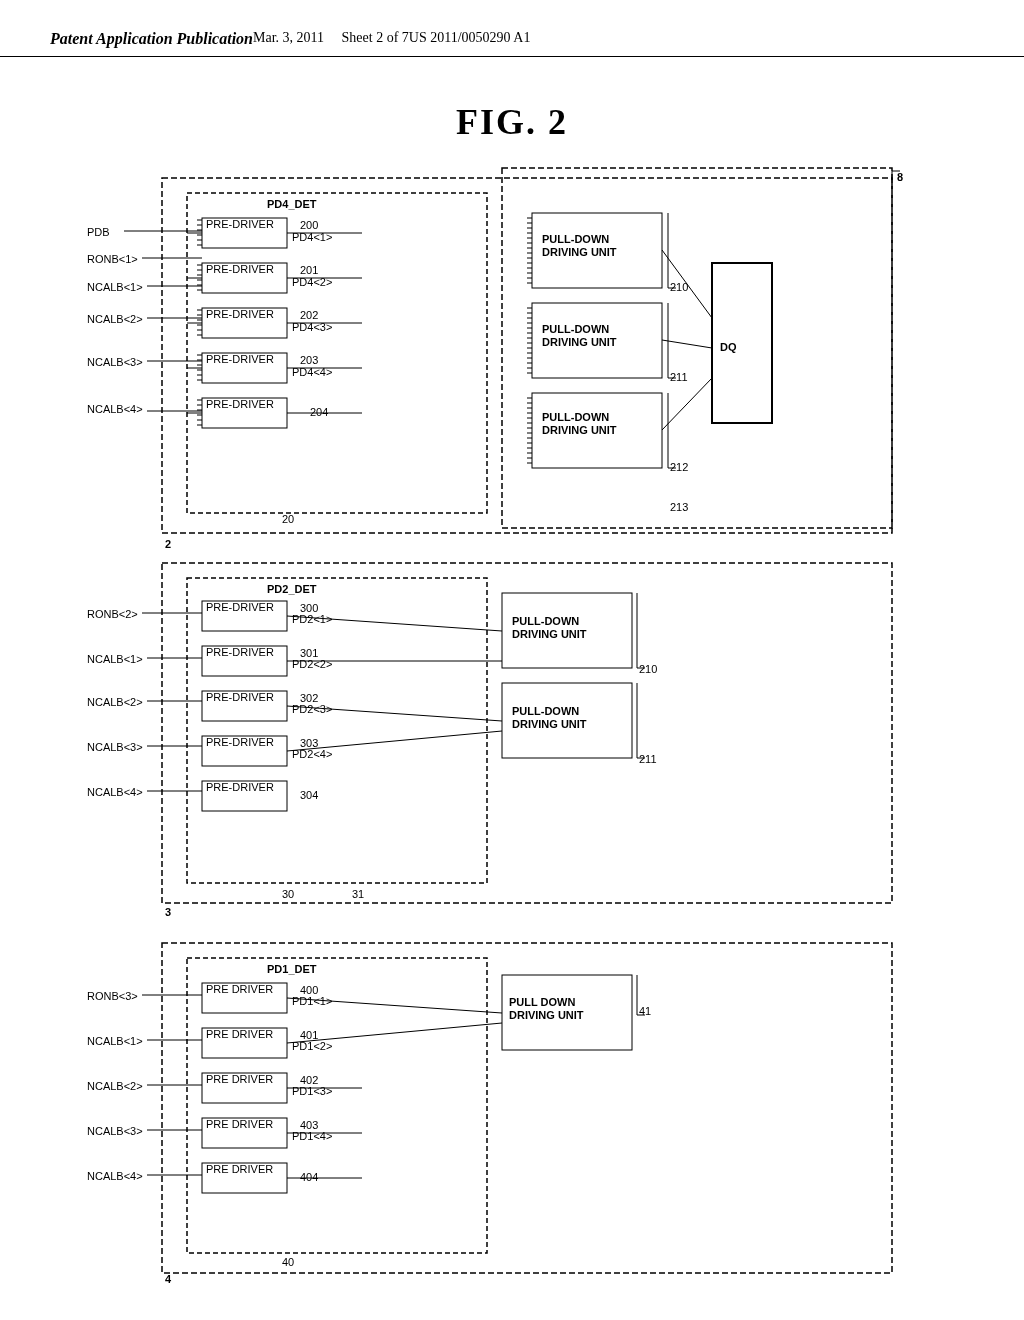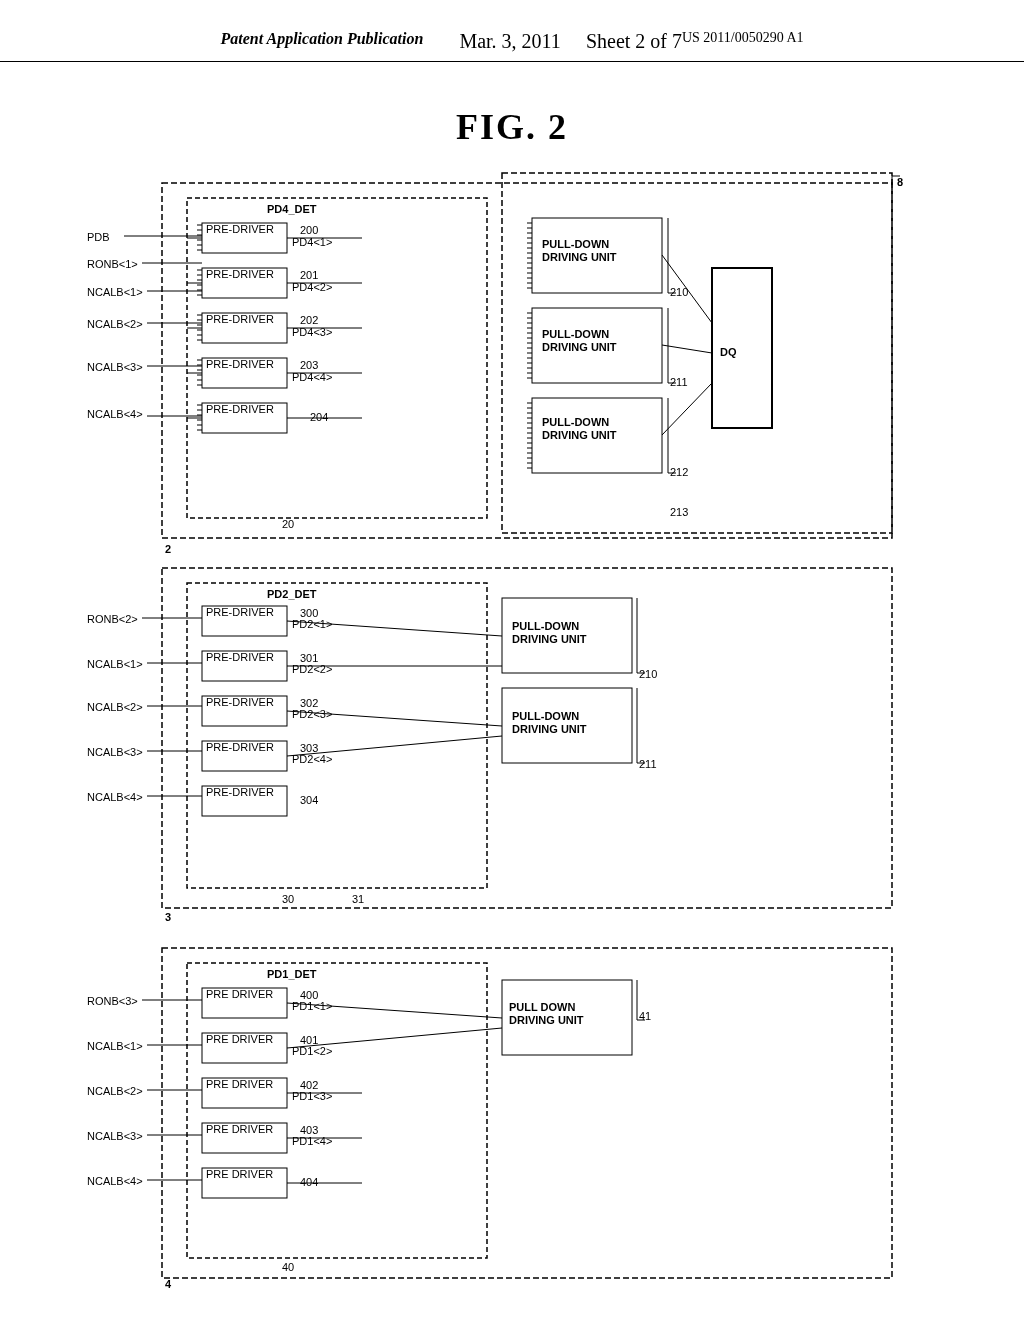"Patent Application Publication" .header { justify-content: center -> flex-start }
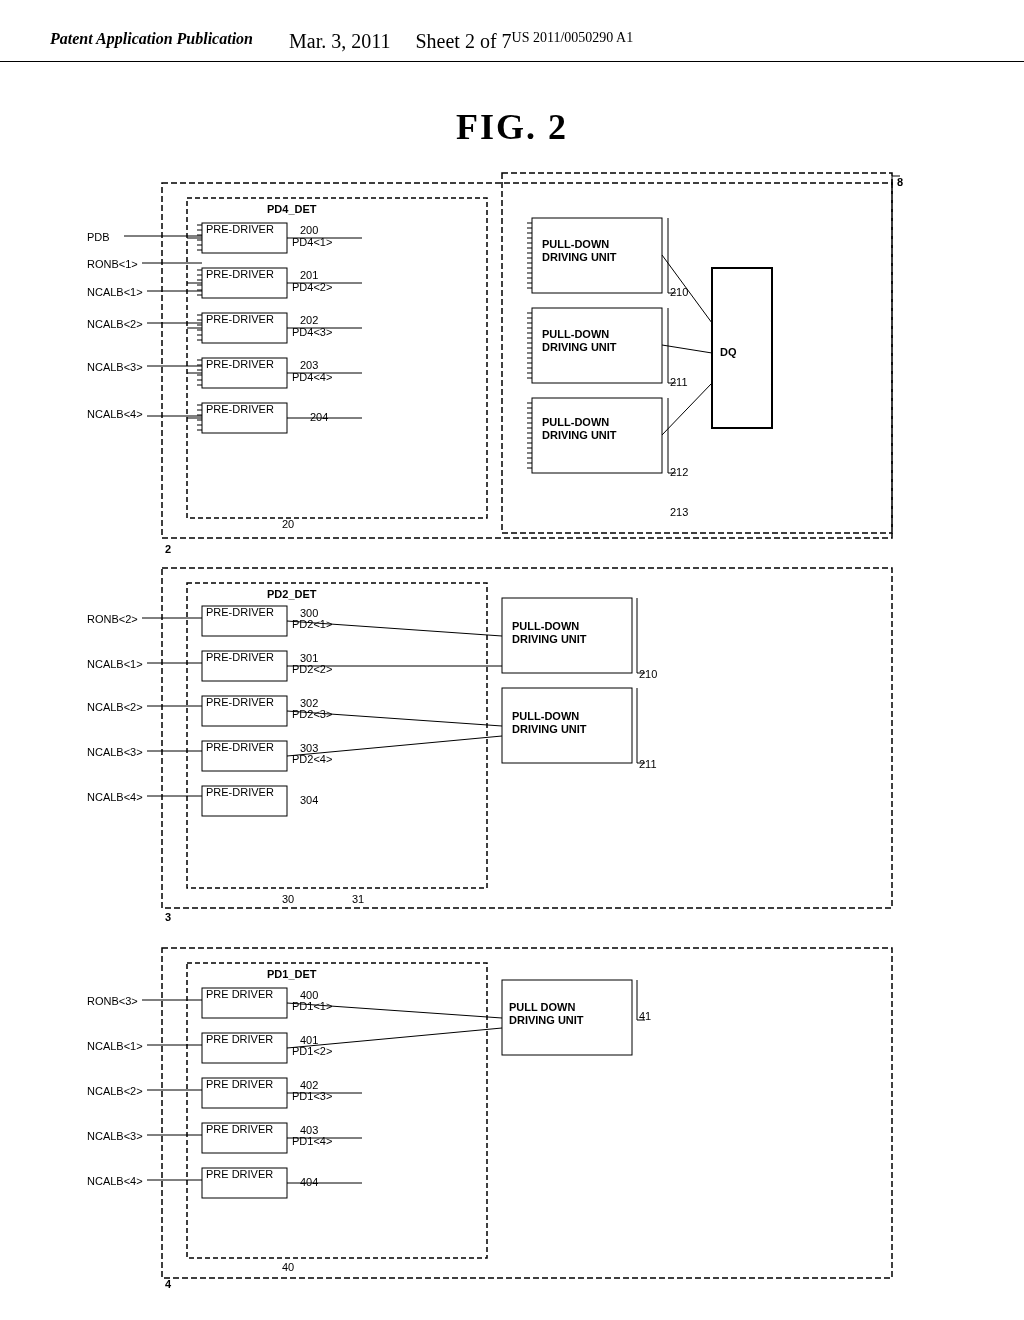"Mar. 3, 2011 Sheet 2" .header-center { font-size: 20px -> 14px; margin-left: 36px -> none }
